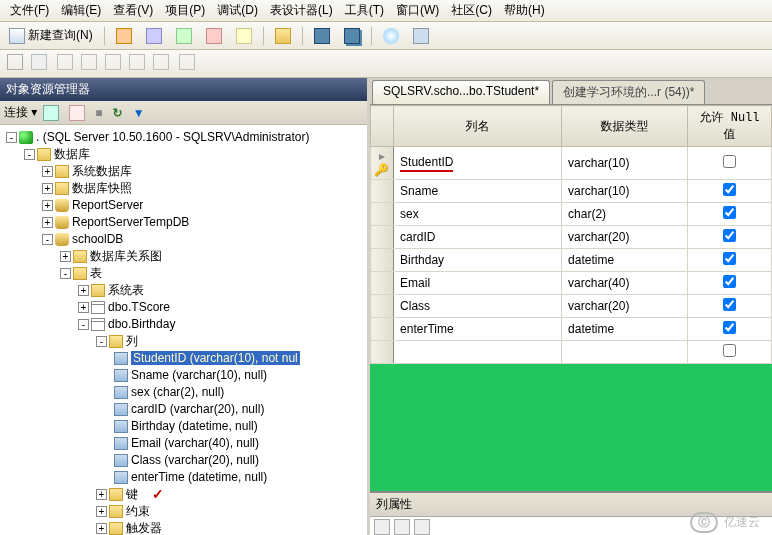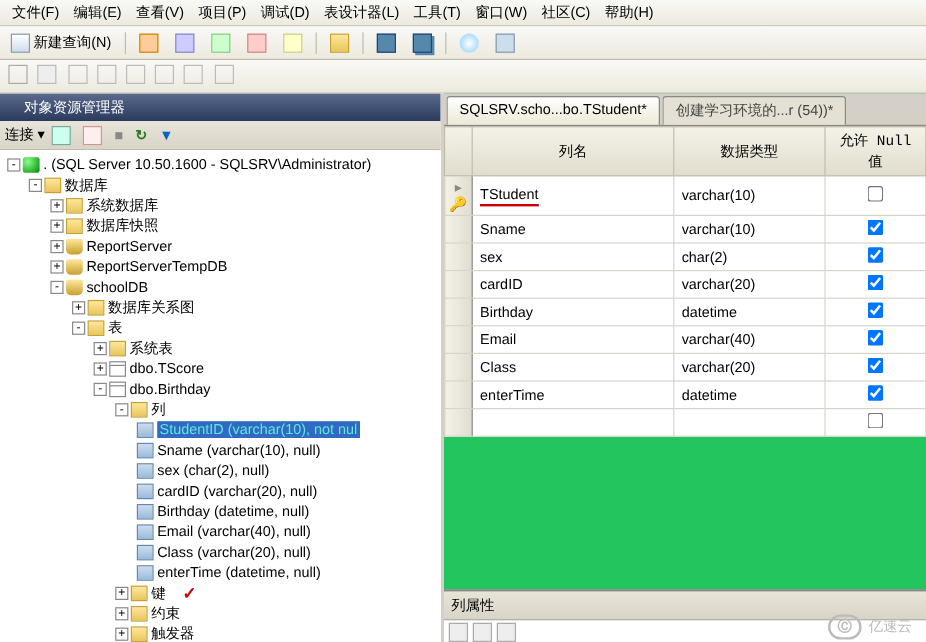"对象资源管理器" .pane-title { padding: 3px 20px -> 3px 6px }
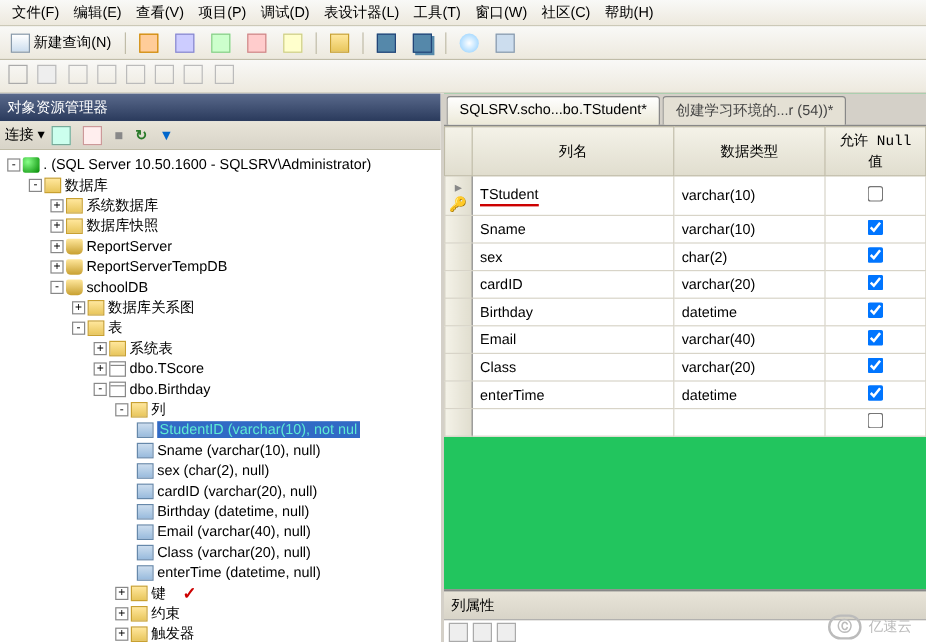"TStudent" span.underline-red { text: TStudent -> StudentID }
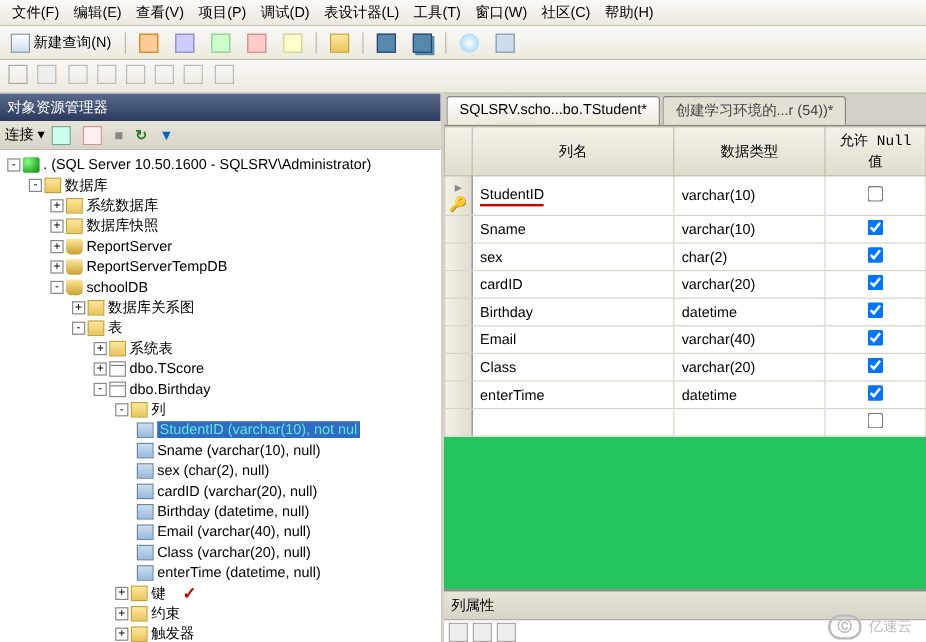"StudentID (varchar(10), not nul" .tree .sel { color: #5eead4 -> #fef9c3 }
